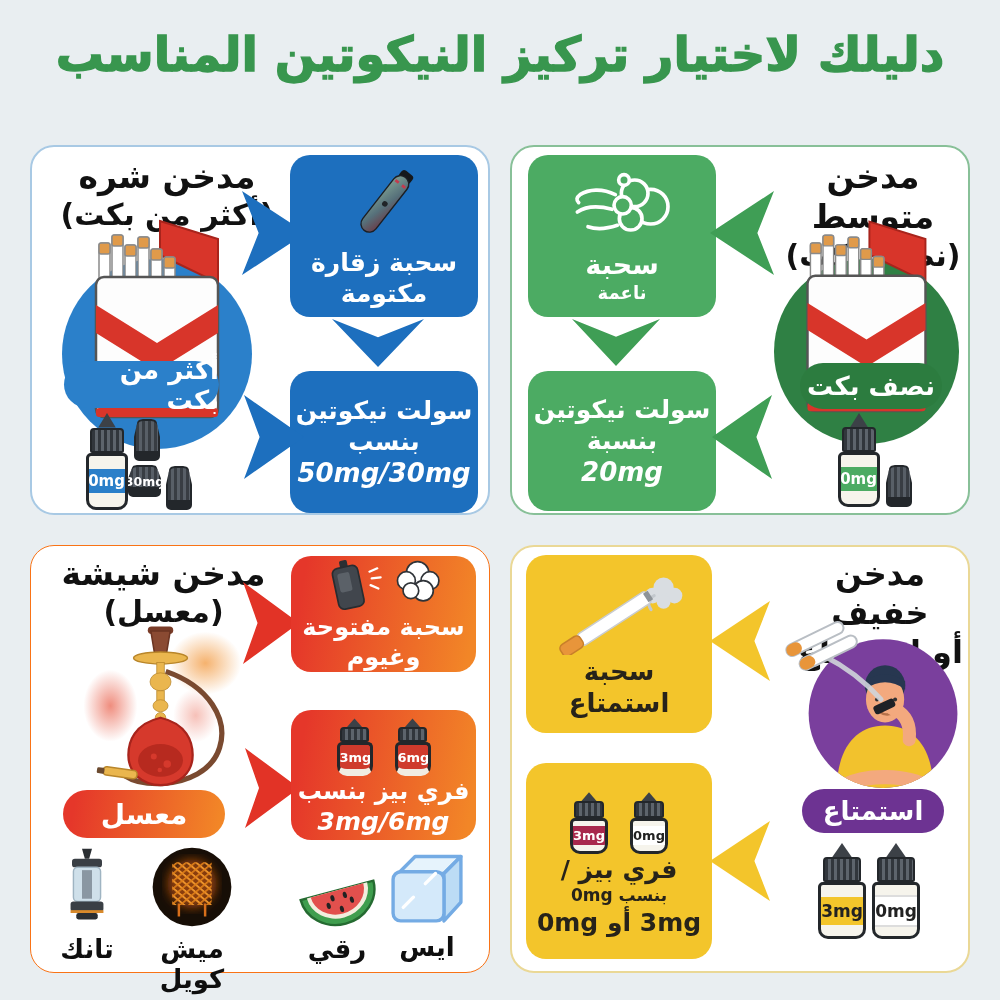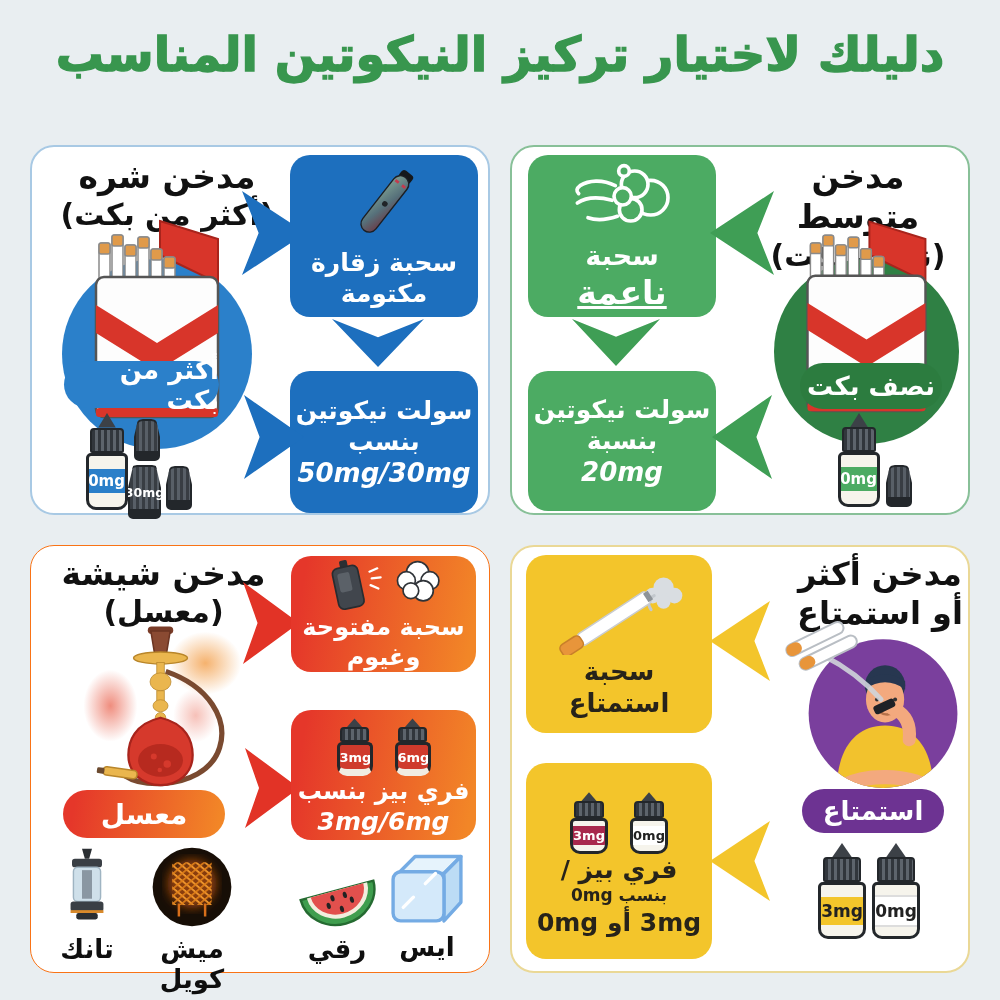"مدخن متوسط" div.heading { left: 246px -> 261px }
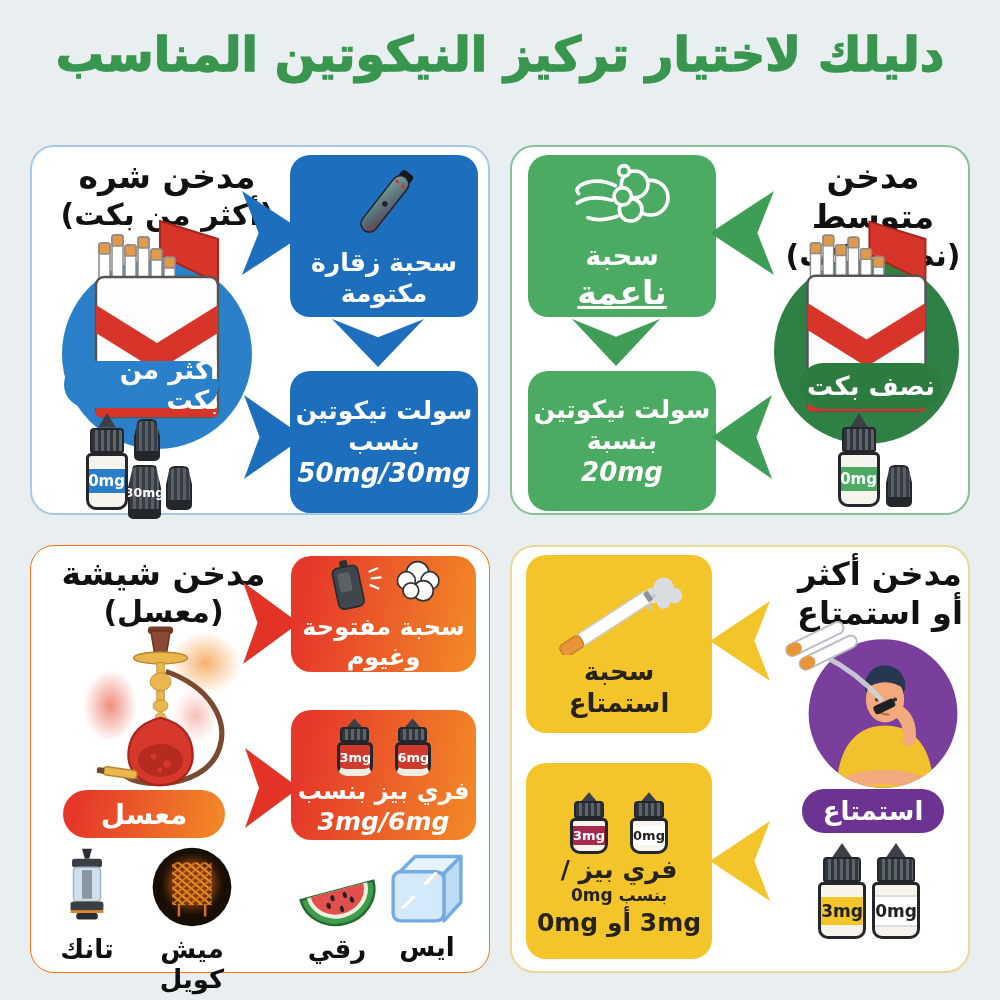"ناعمة" span.bl { font-size: 33px -> 18px; text-decoration: underline -> none }
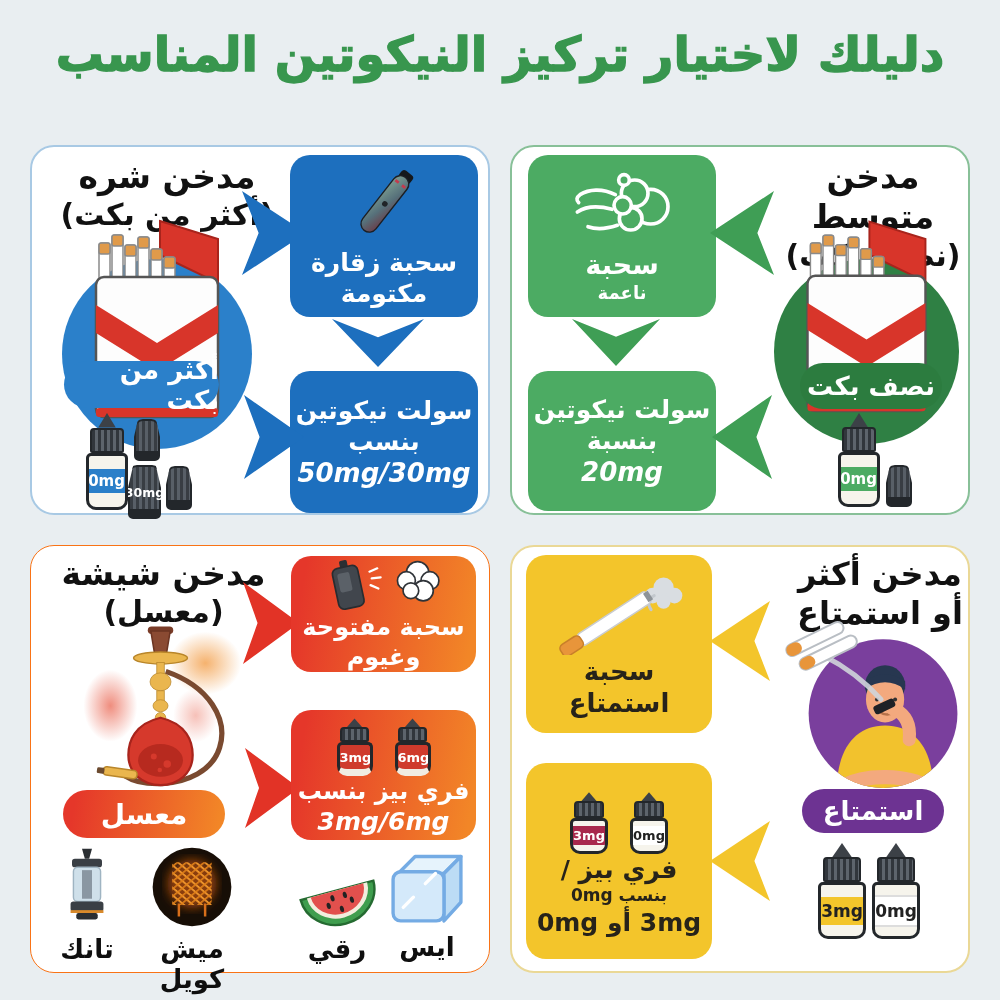"30mg" div.pod { height: 54px -> 32px }
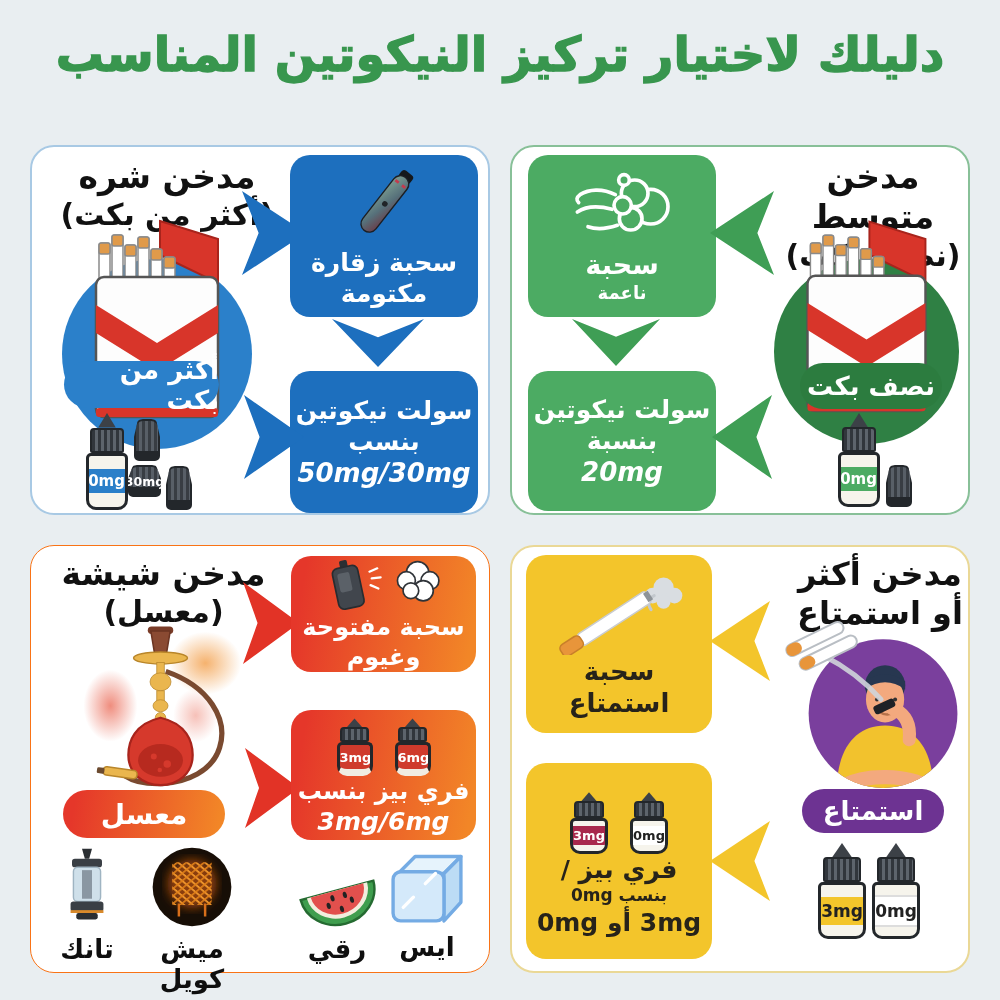"مدخن أكثر" span.h1l { text: أكثر -> خفيف }
